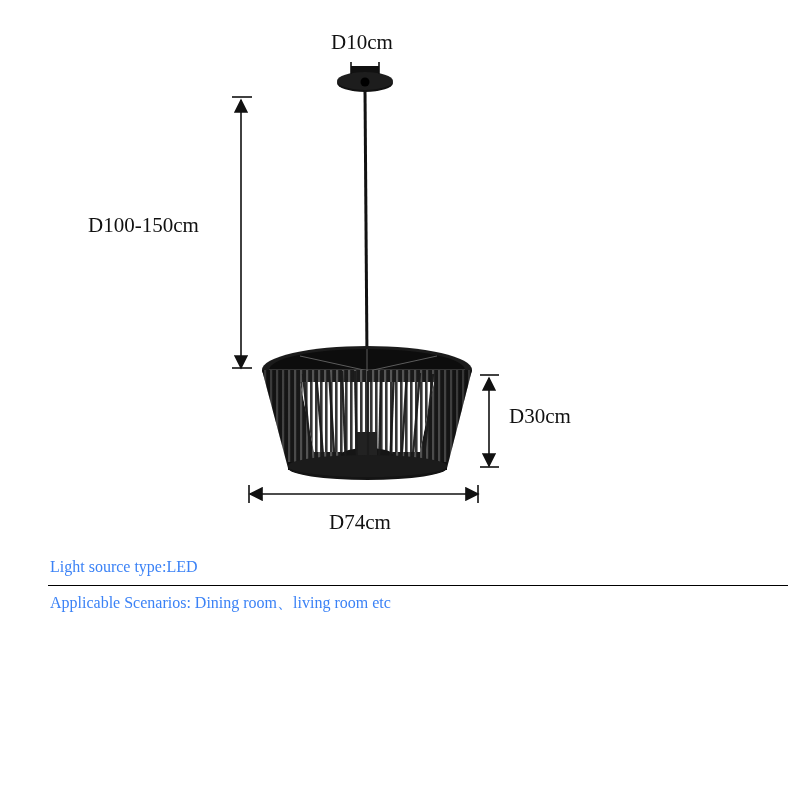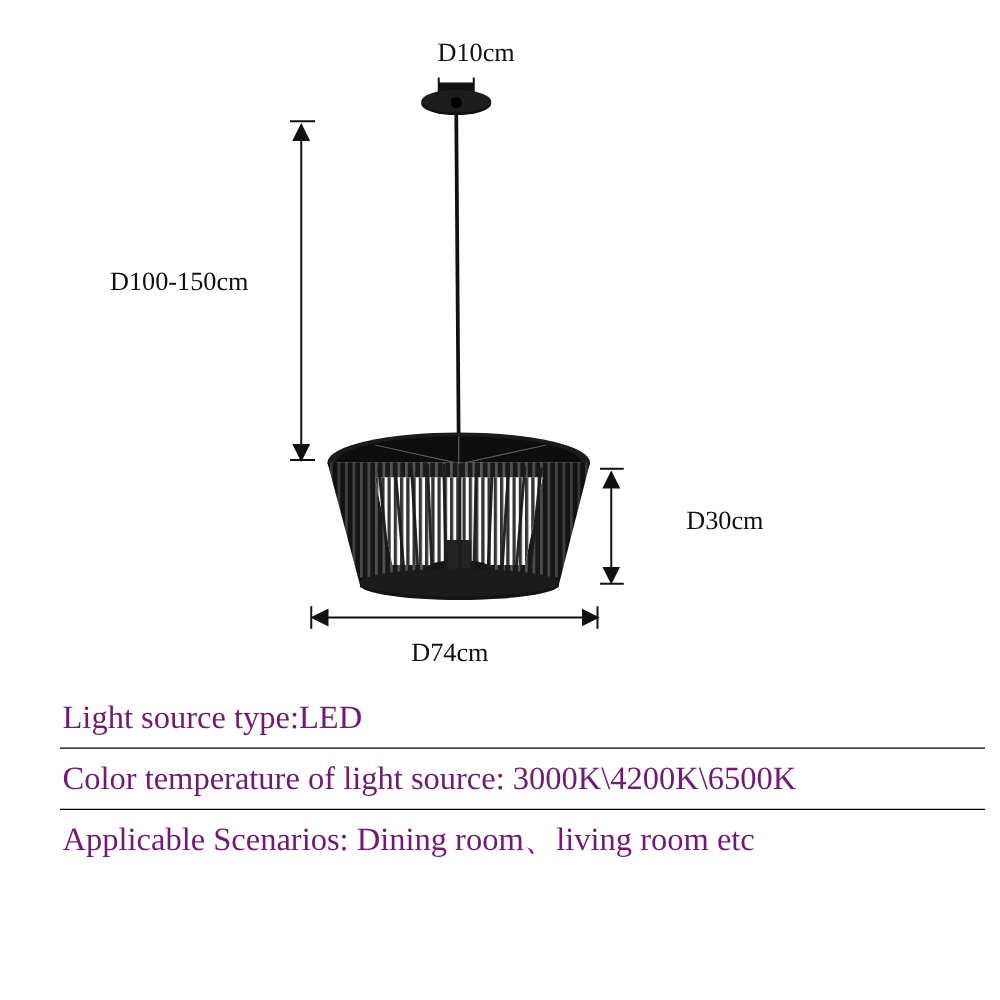"D10cm" #label-top { left: 350px -> 331px }
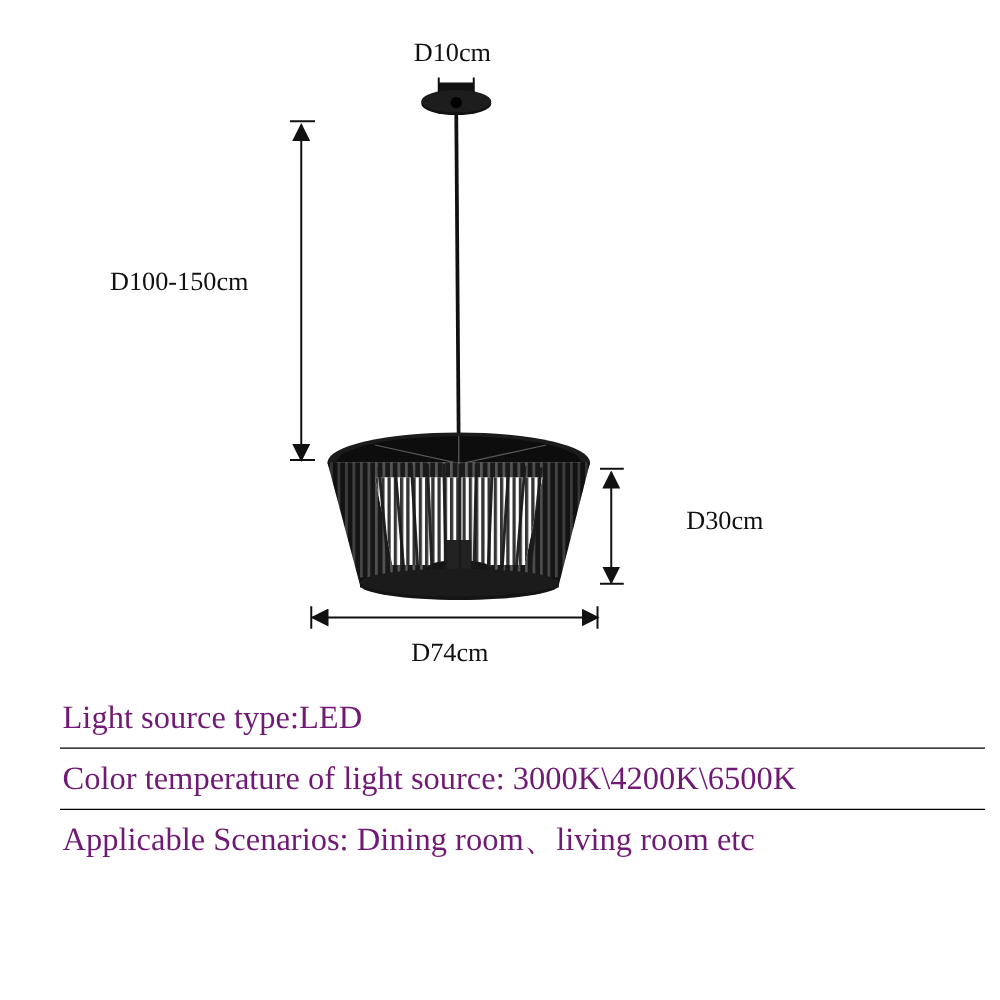"D30cm" #label-height { margin-left: 40px -> none }
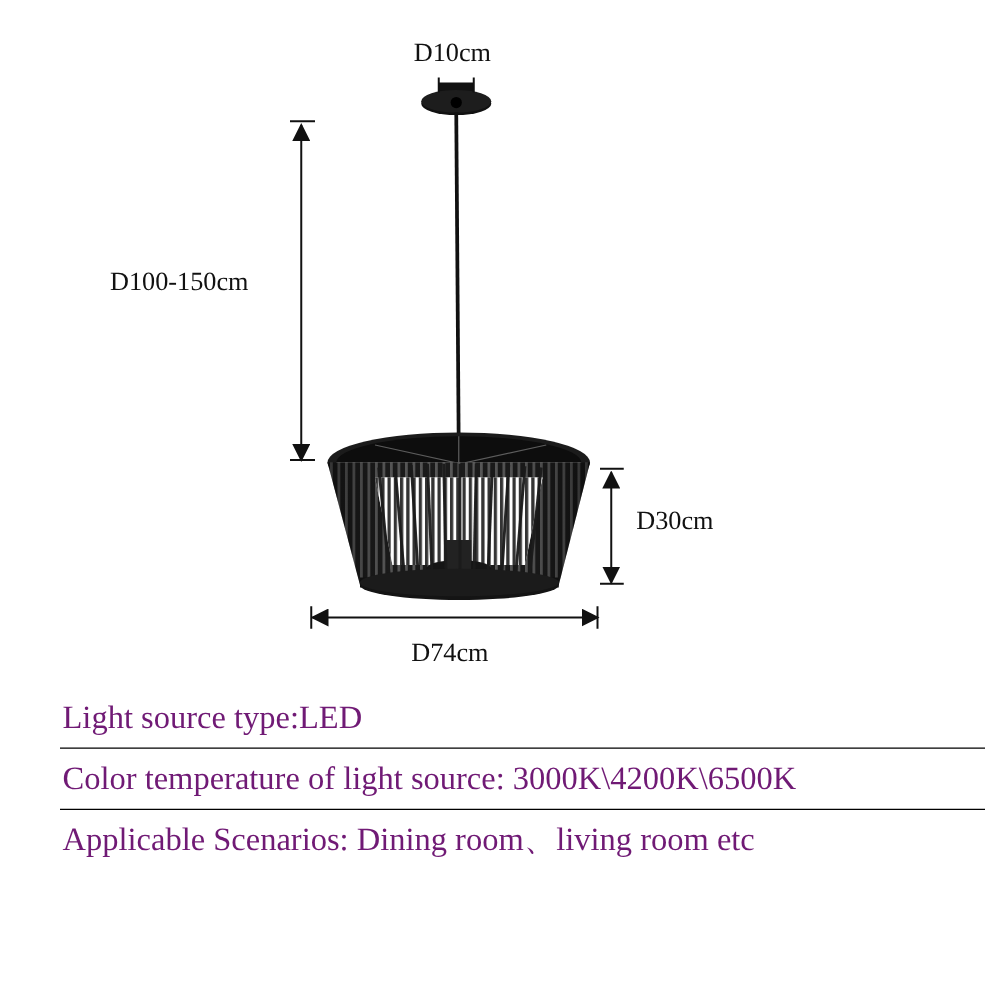"Light source type:LED" .spec-row { color: #701a75 -> #3b82f6; font-size: 26px -> 16px }
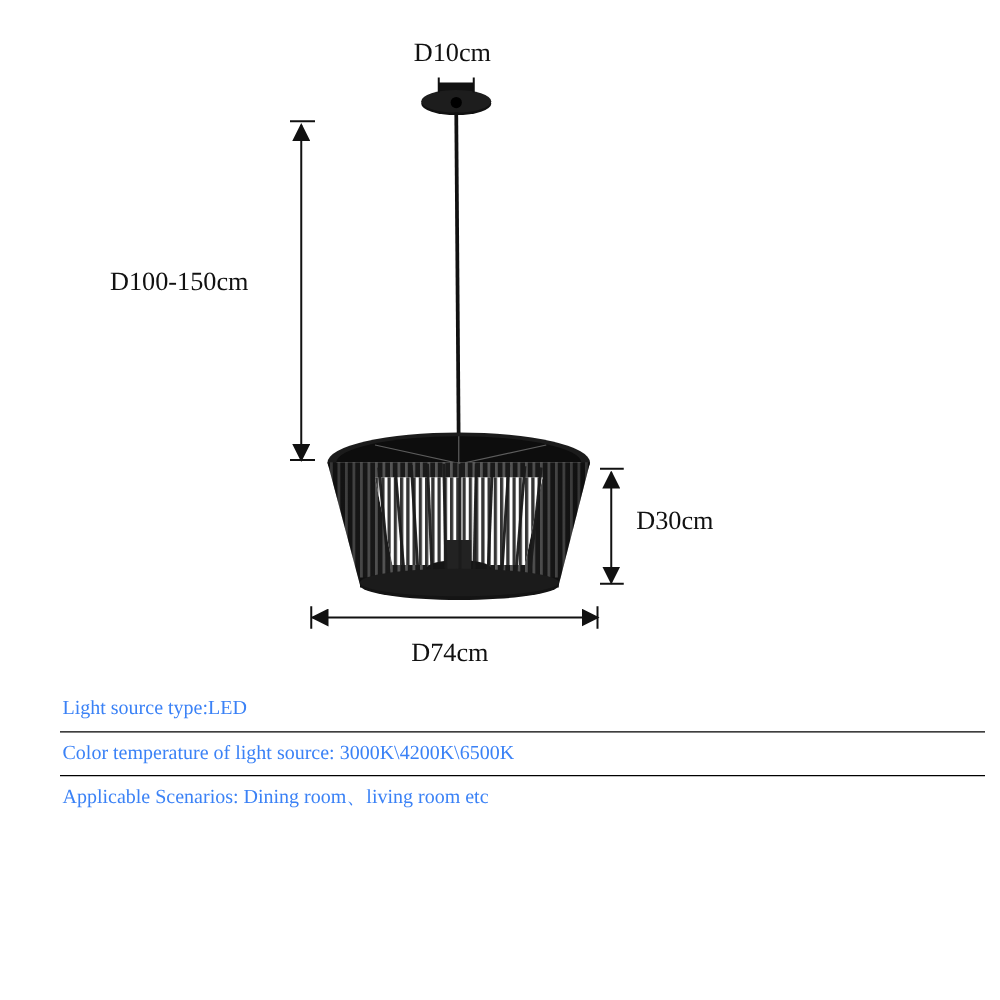"Color temperature of light source:" div.spec-row { html: <div>Color temperature of light source: 3000K\4200K\6500K</div> -> none }
